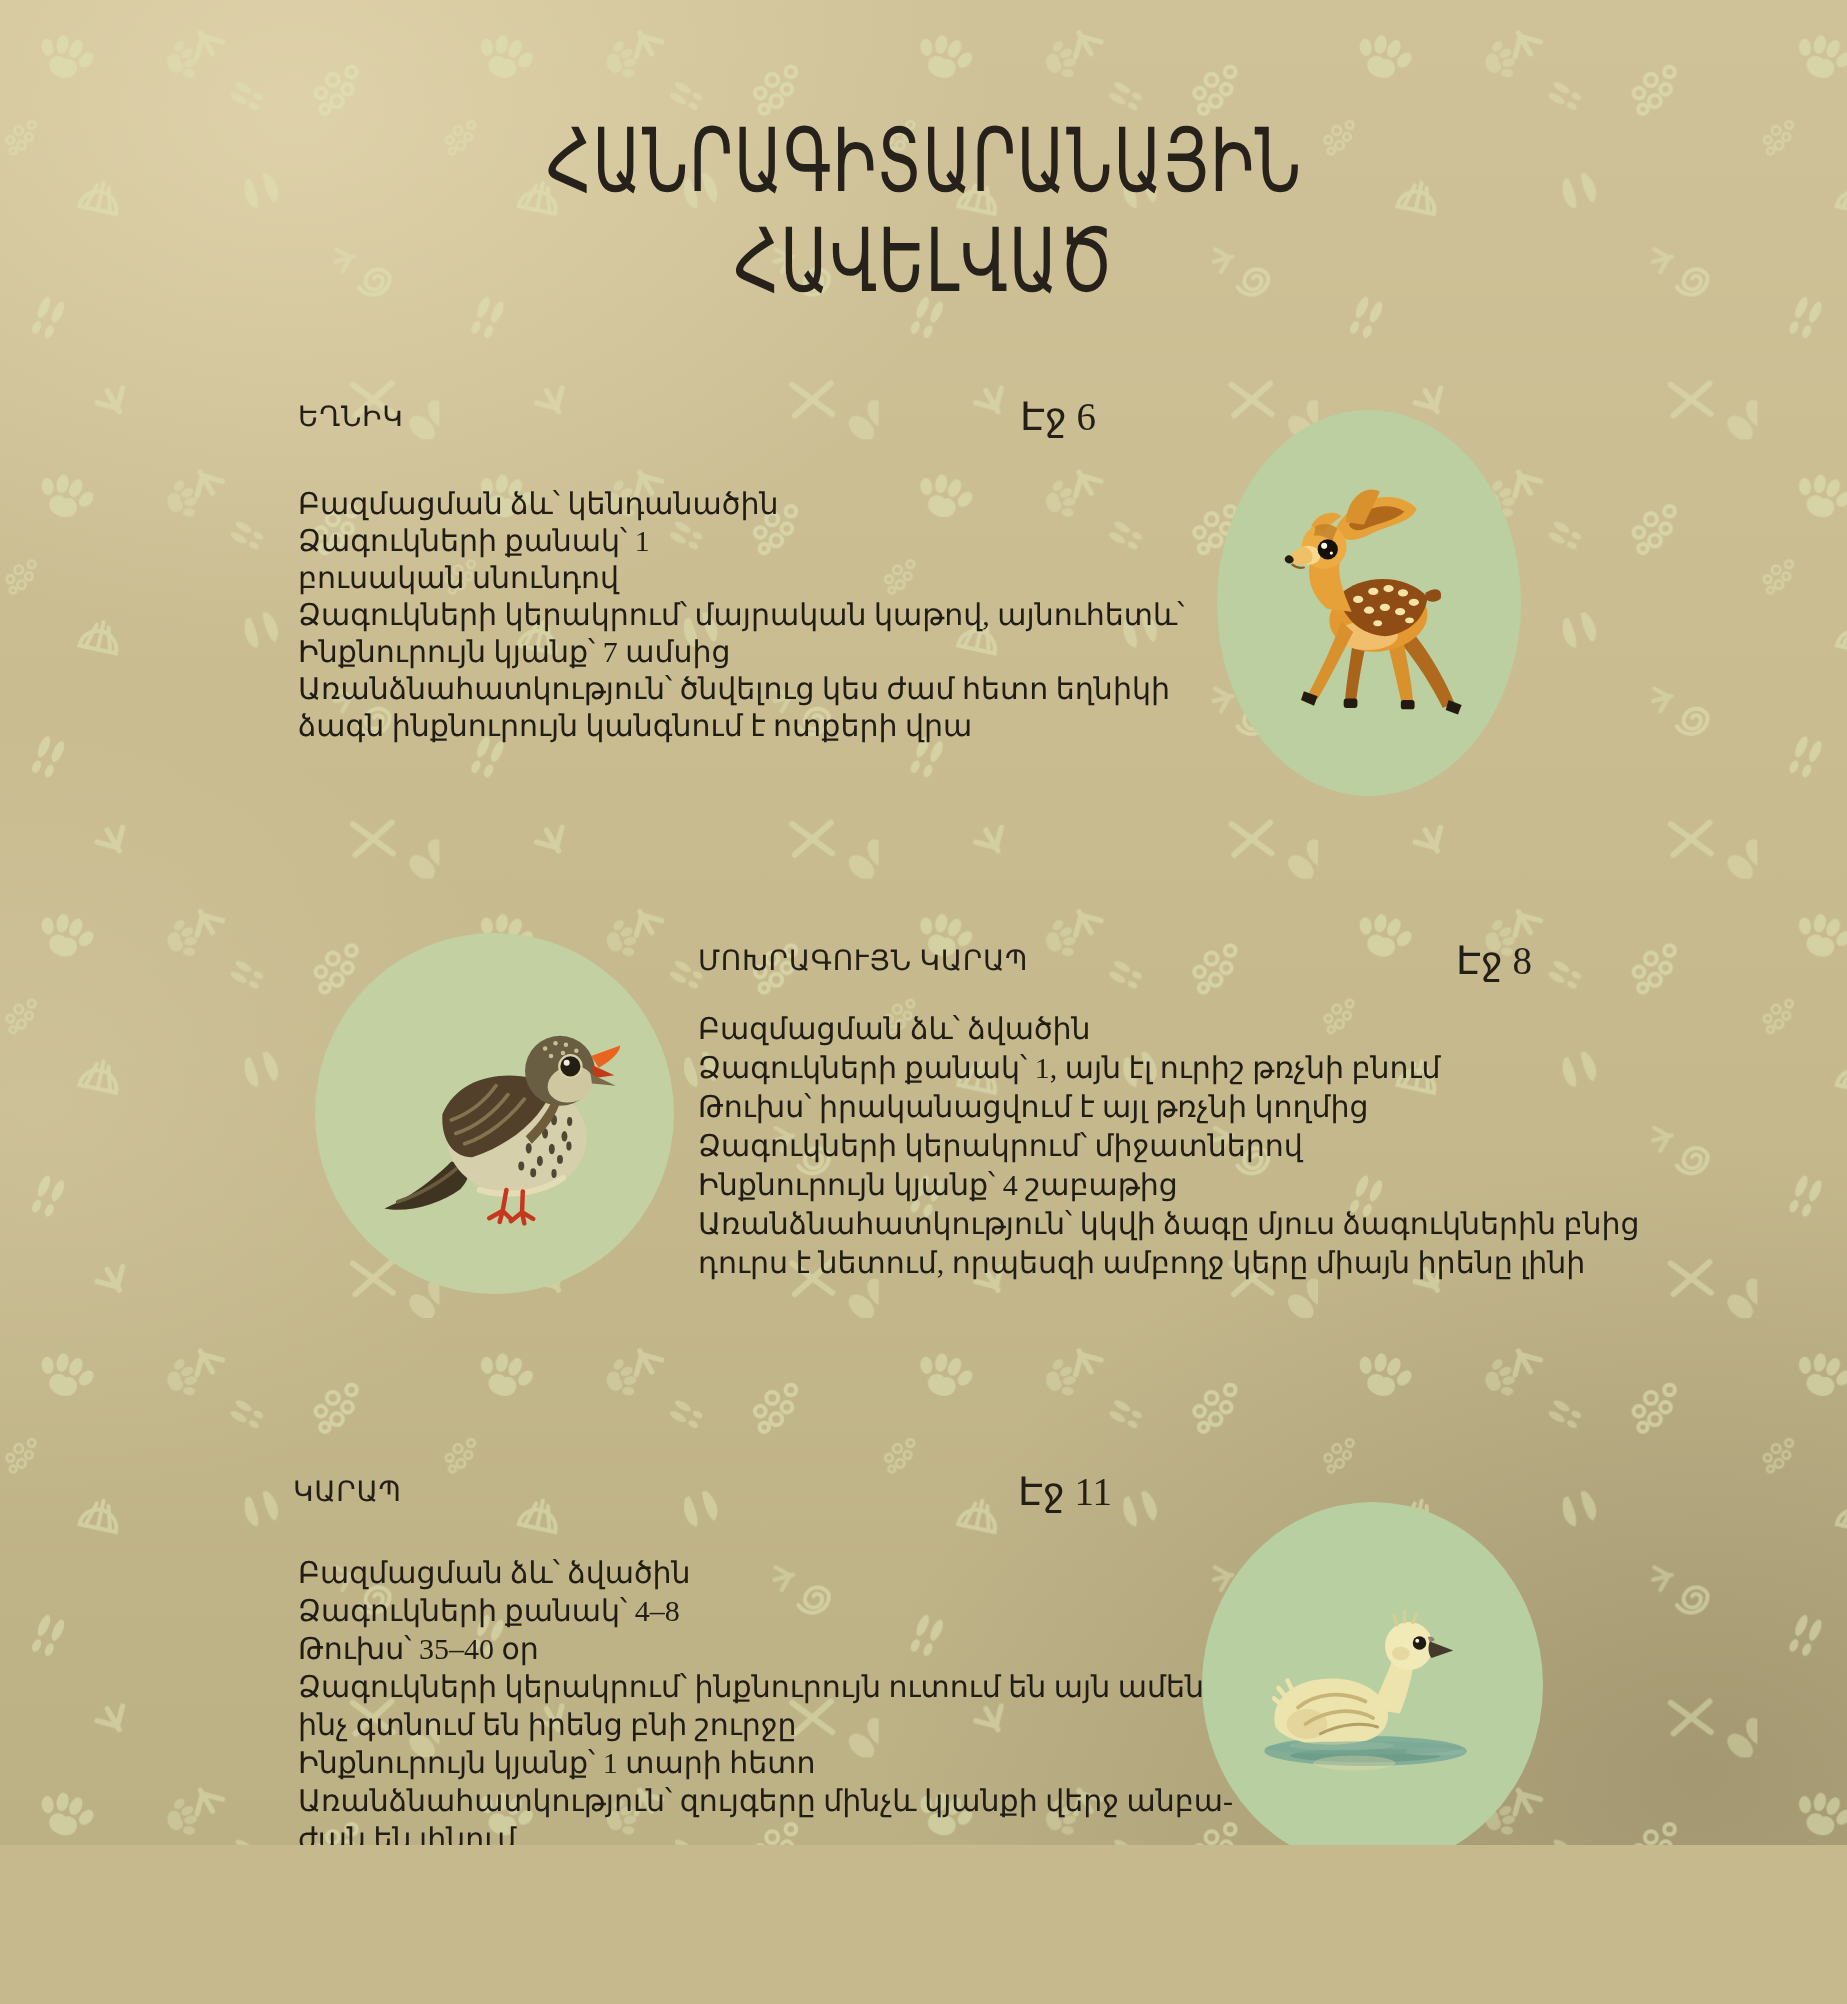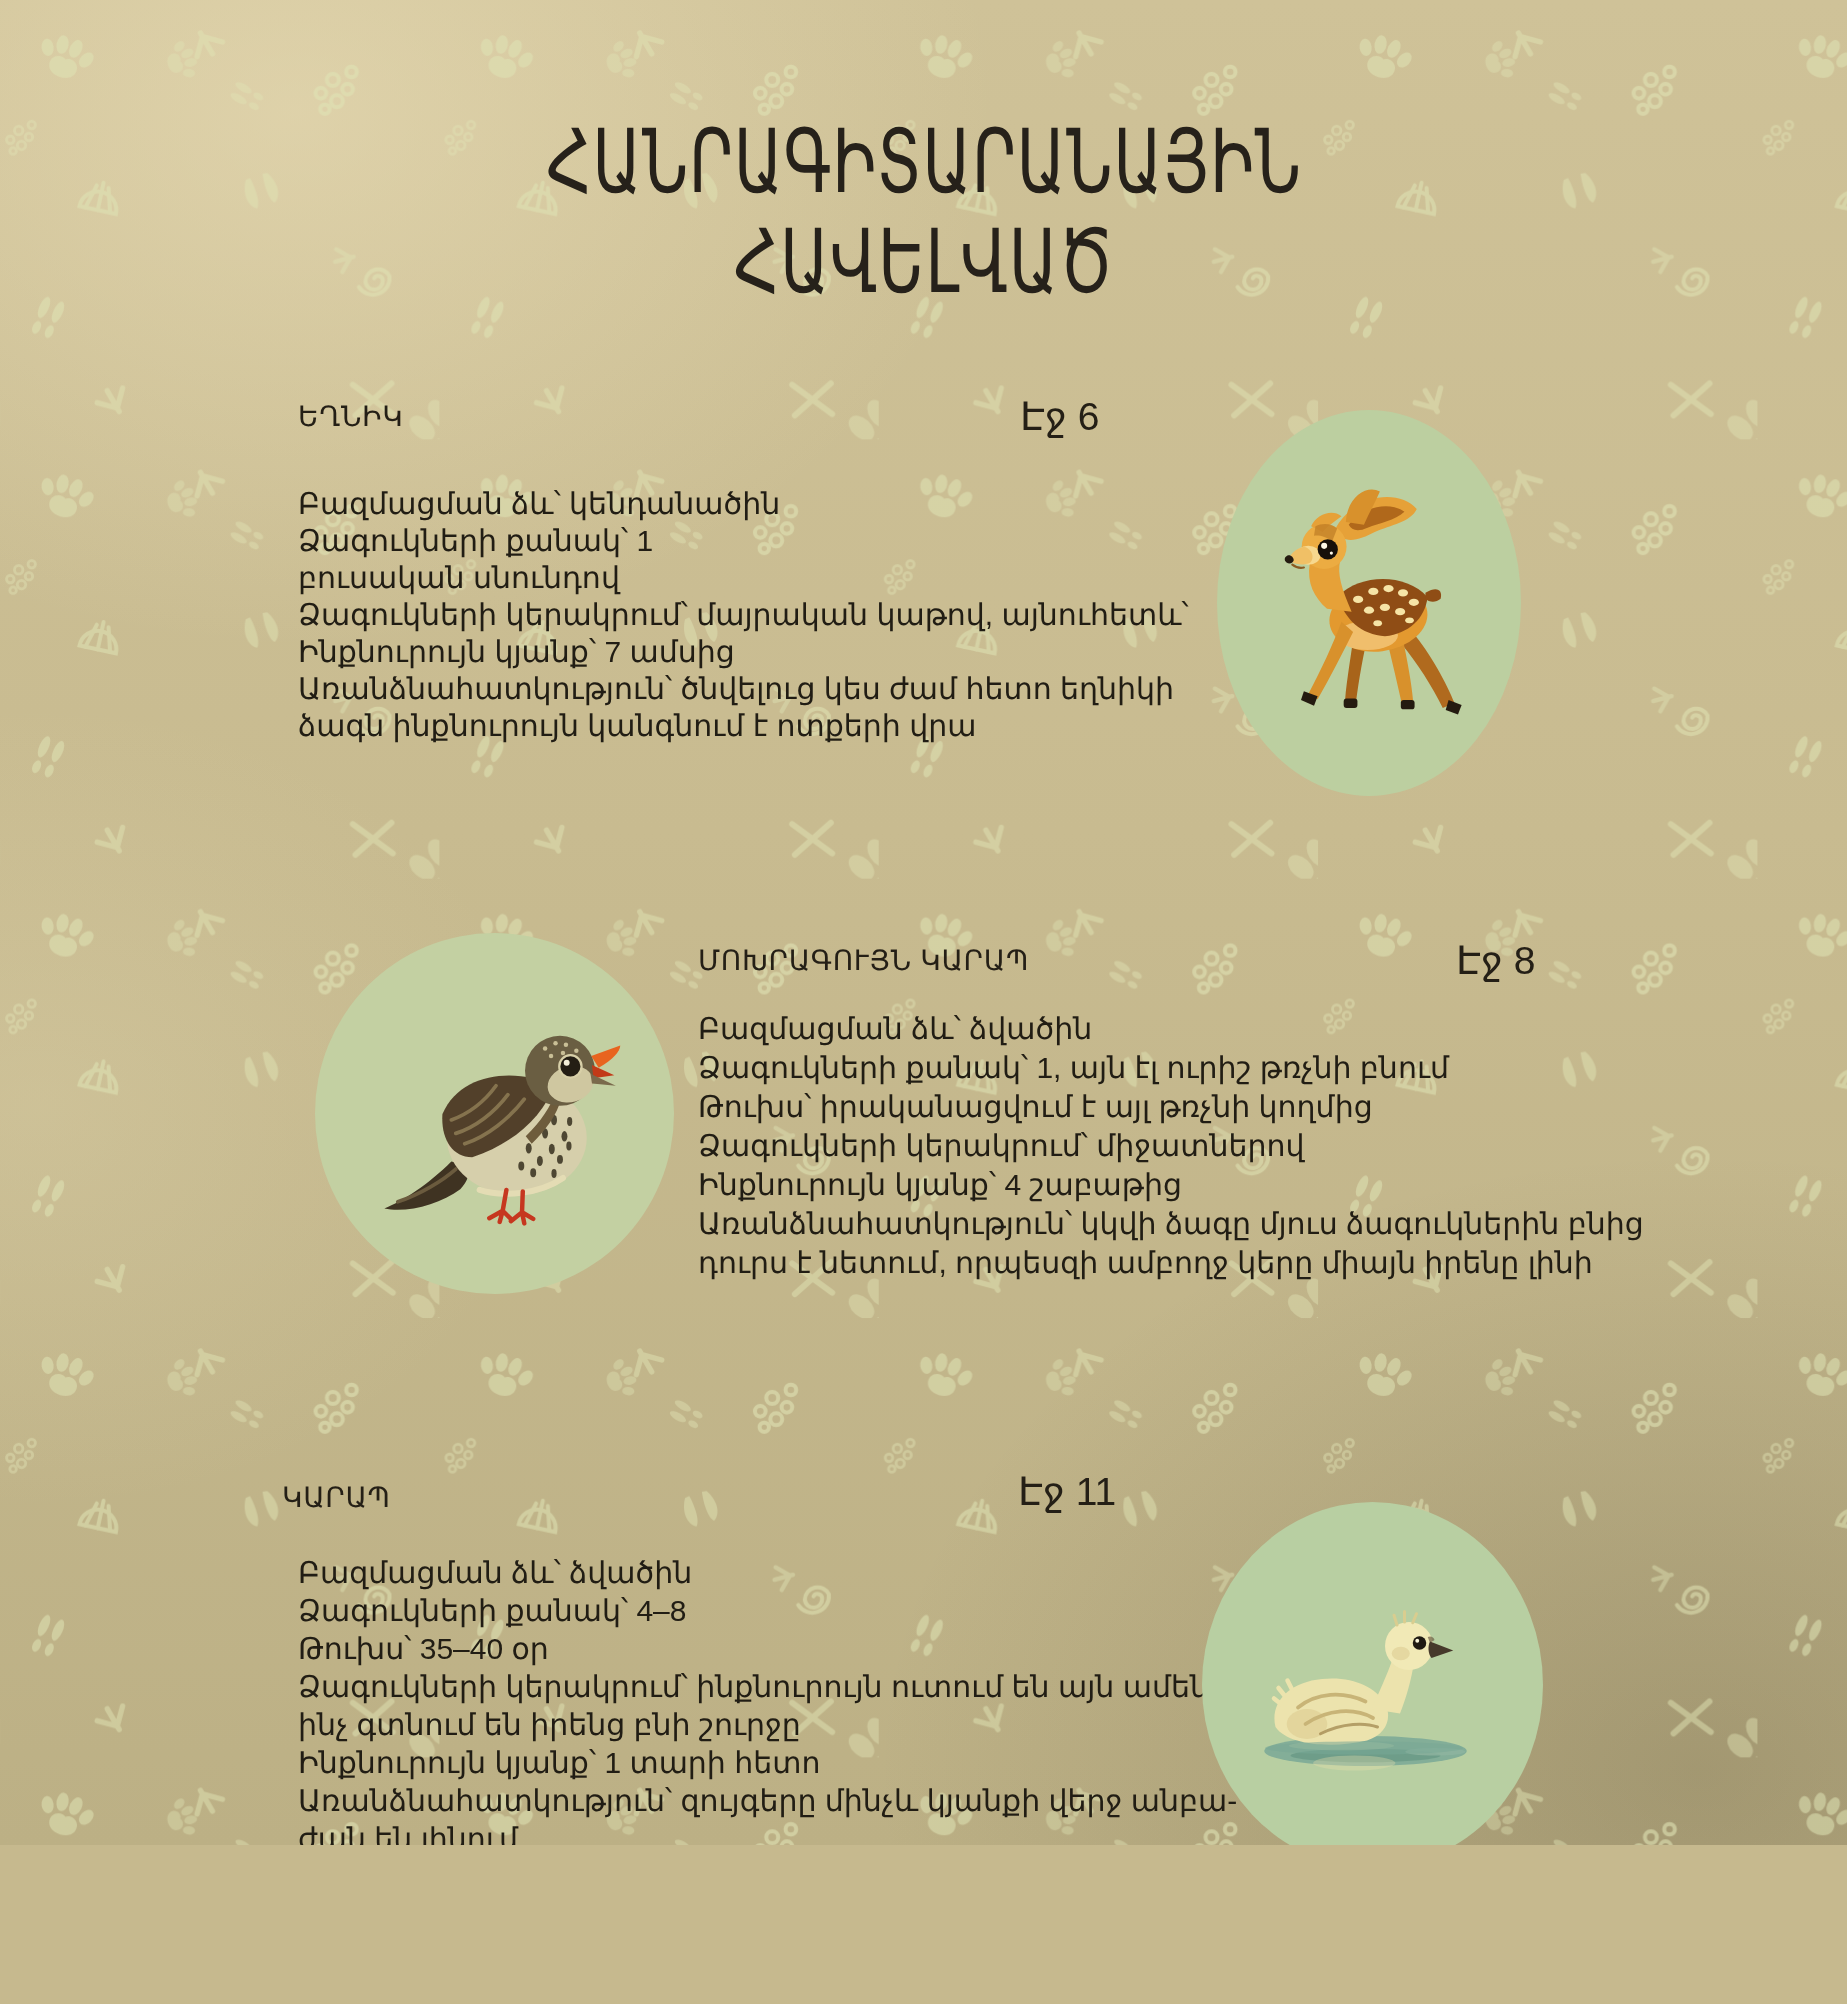"ՀԱՆՐԱԳԻՏԱՐԱՆԱՅԻՆ" #page { font-family: Liberation Sans, sans-serif -> Liberation Serif, serif }
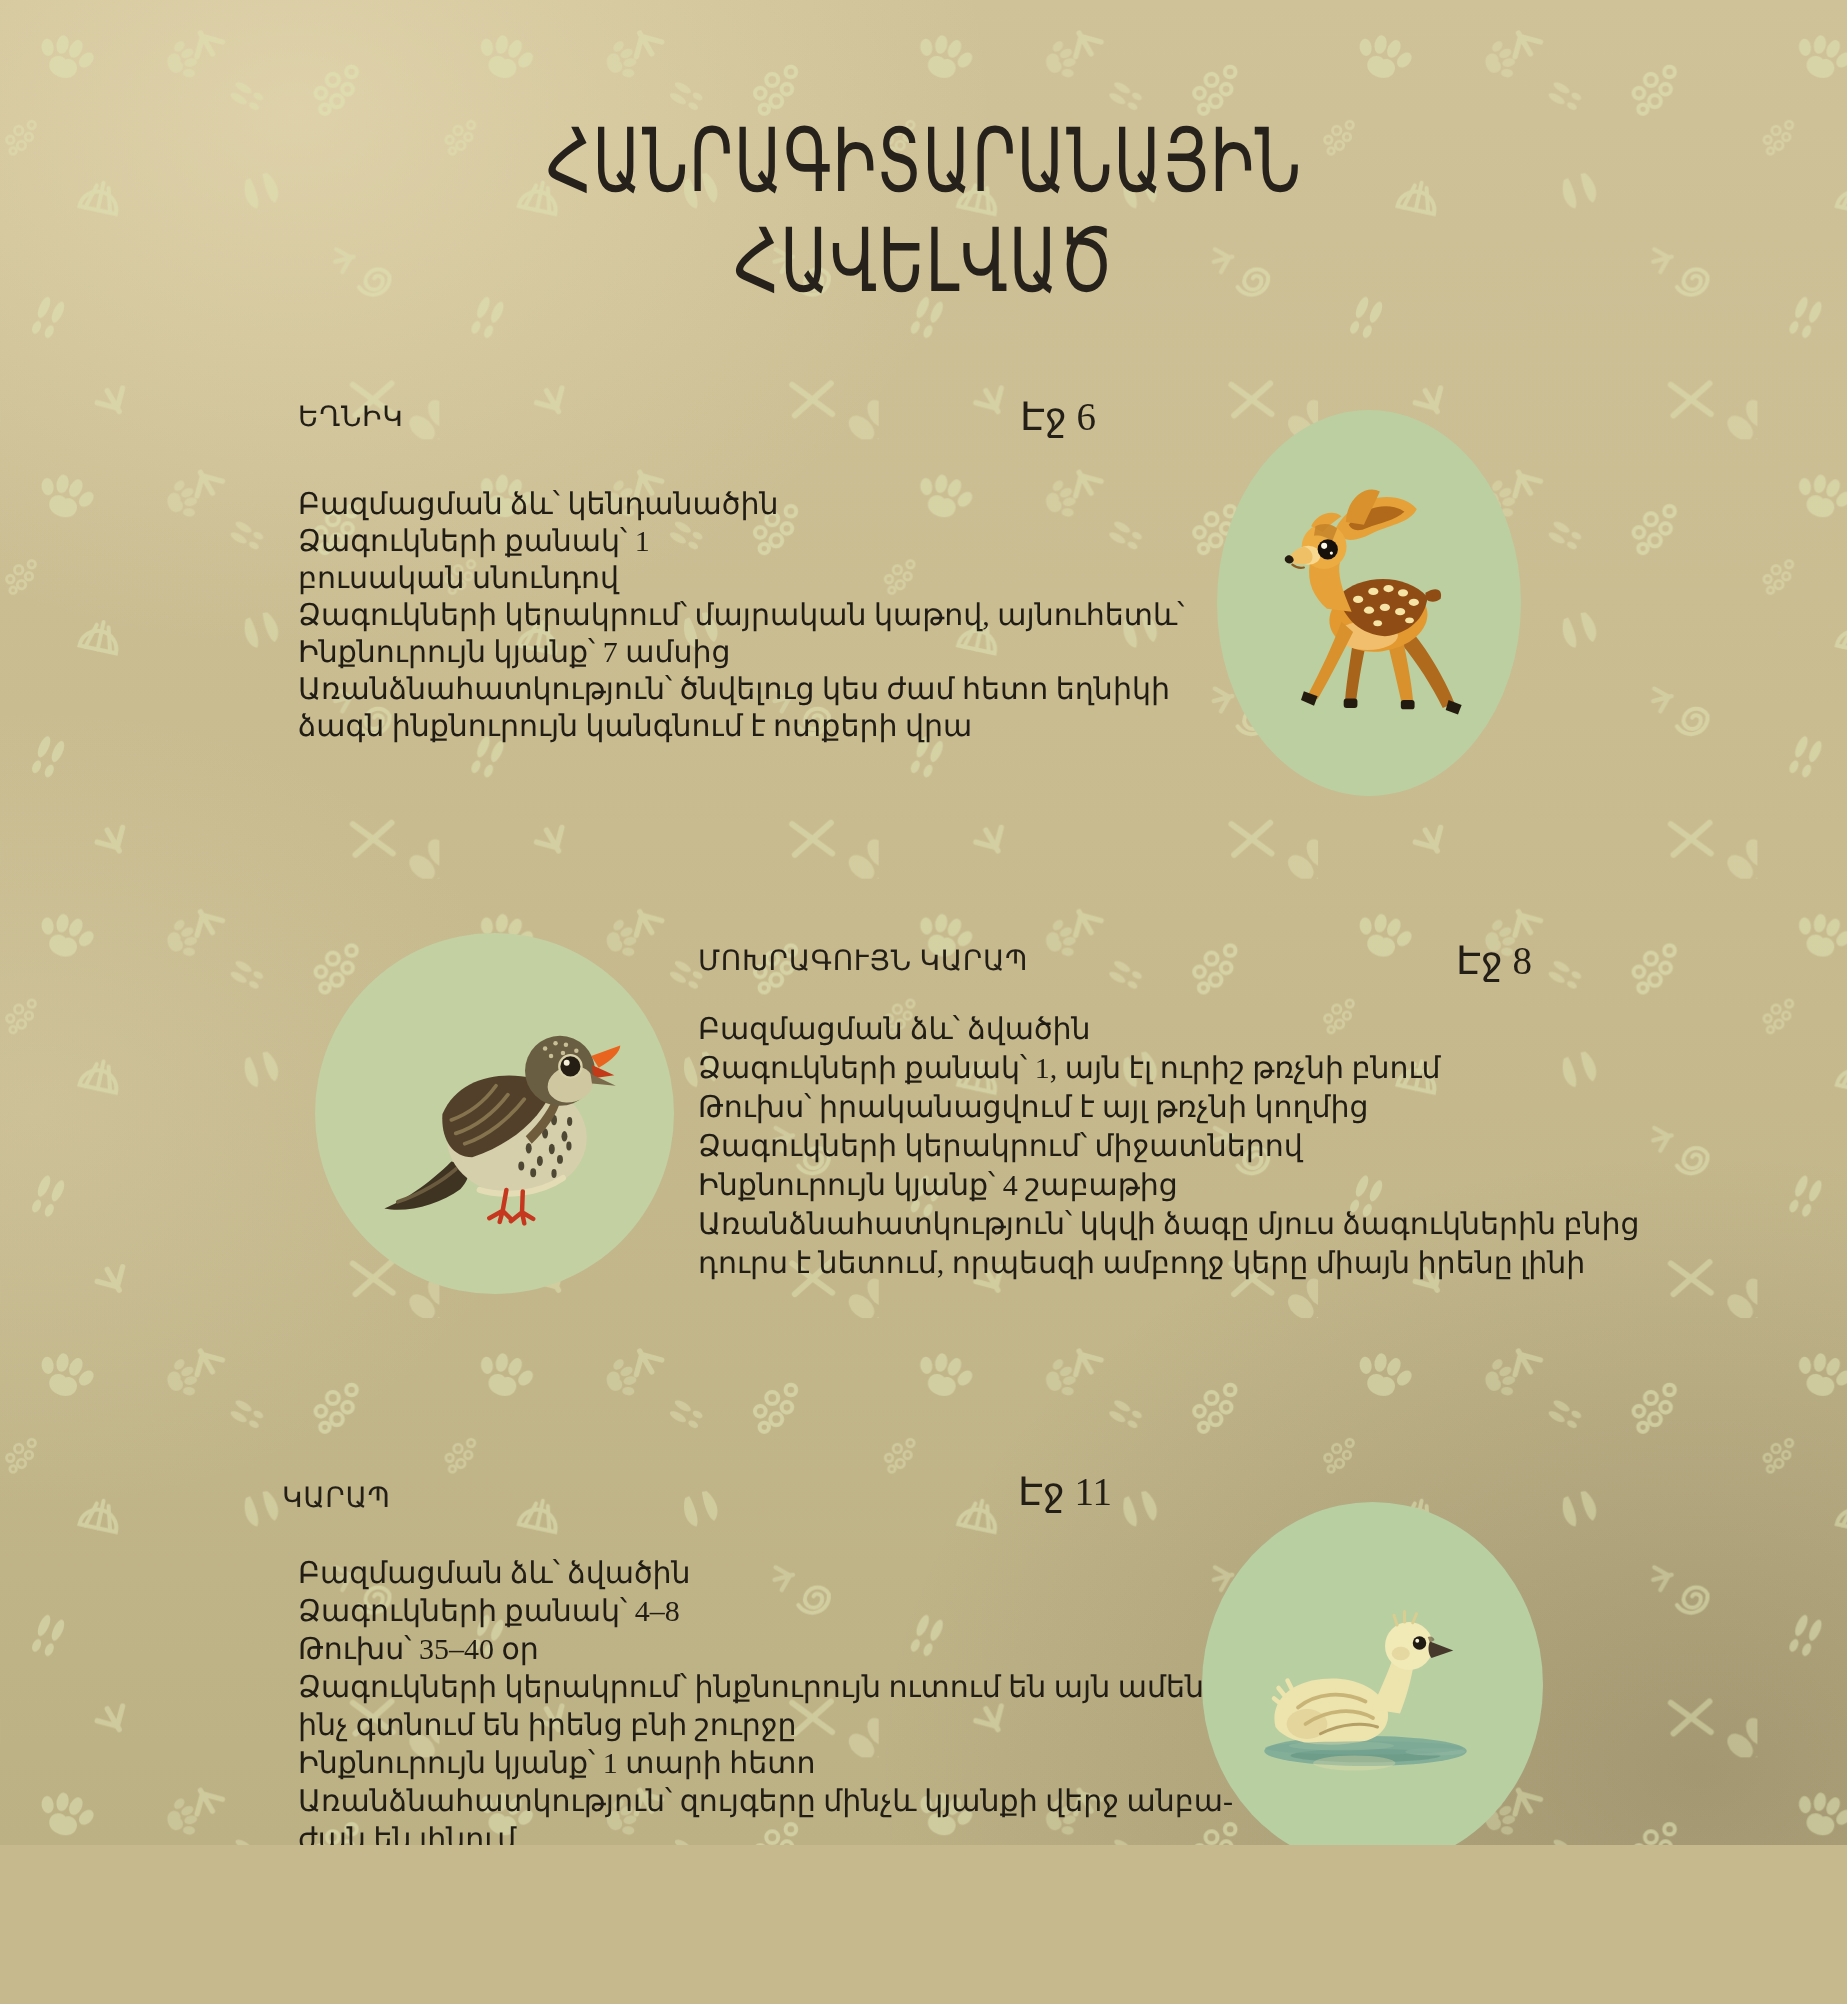"ԿԱՐԱՊ" div.sec-header { left: 282px -> 293px; margin-top: 6px -> none }
